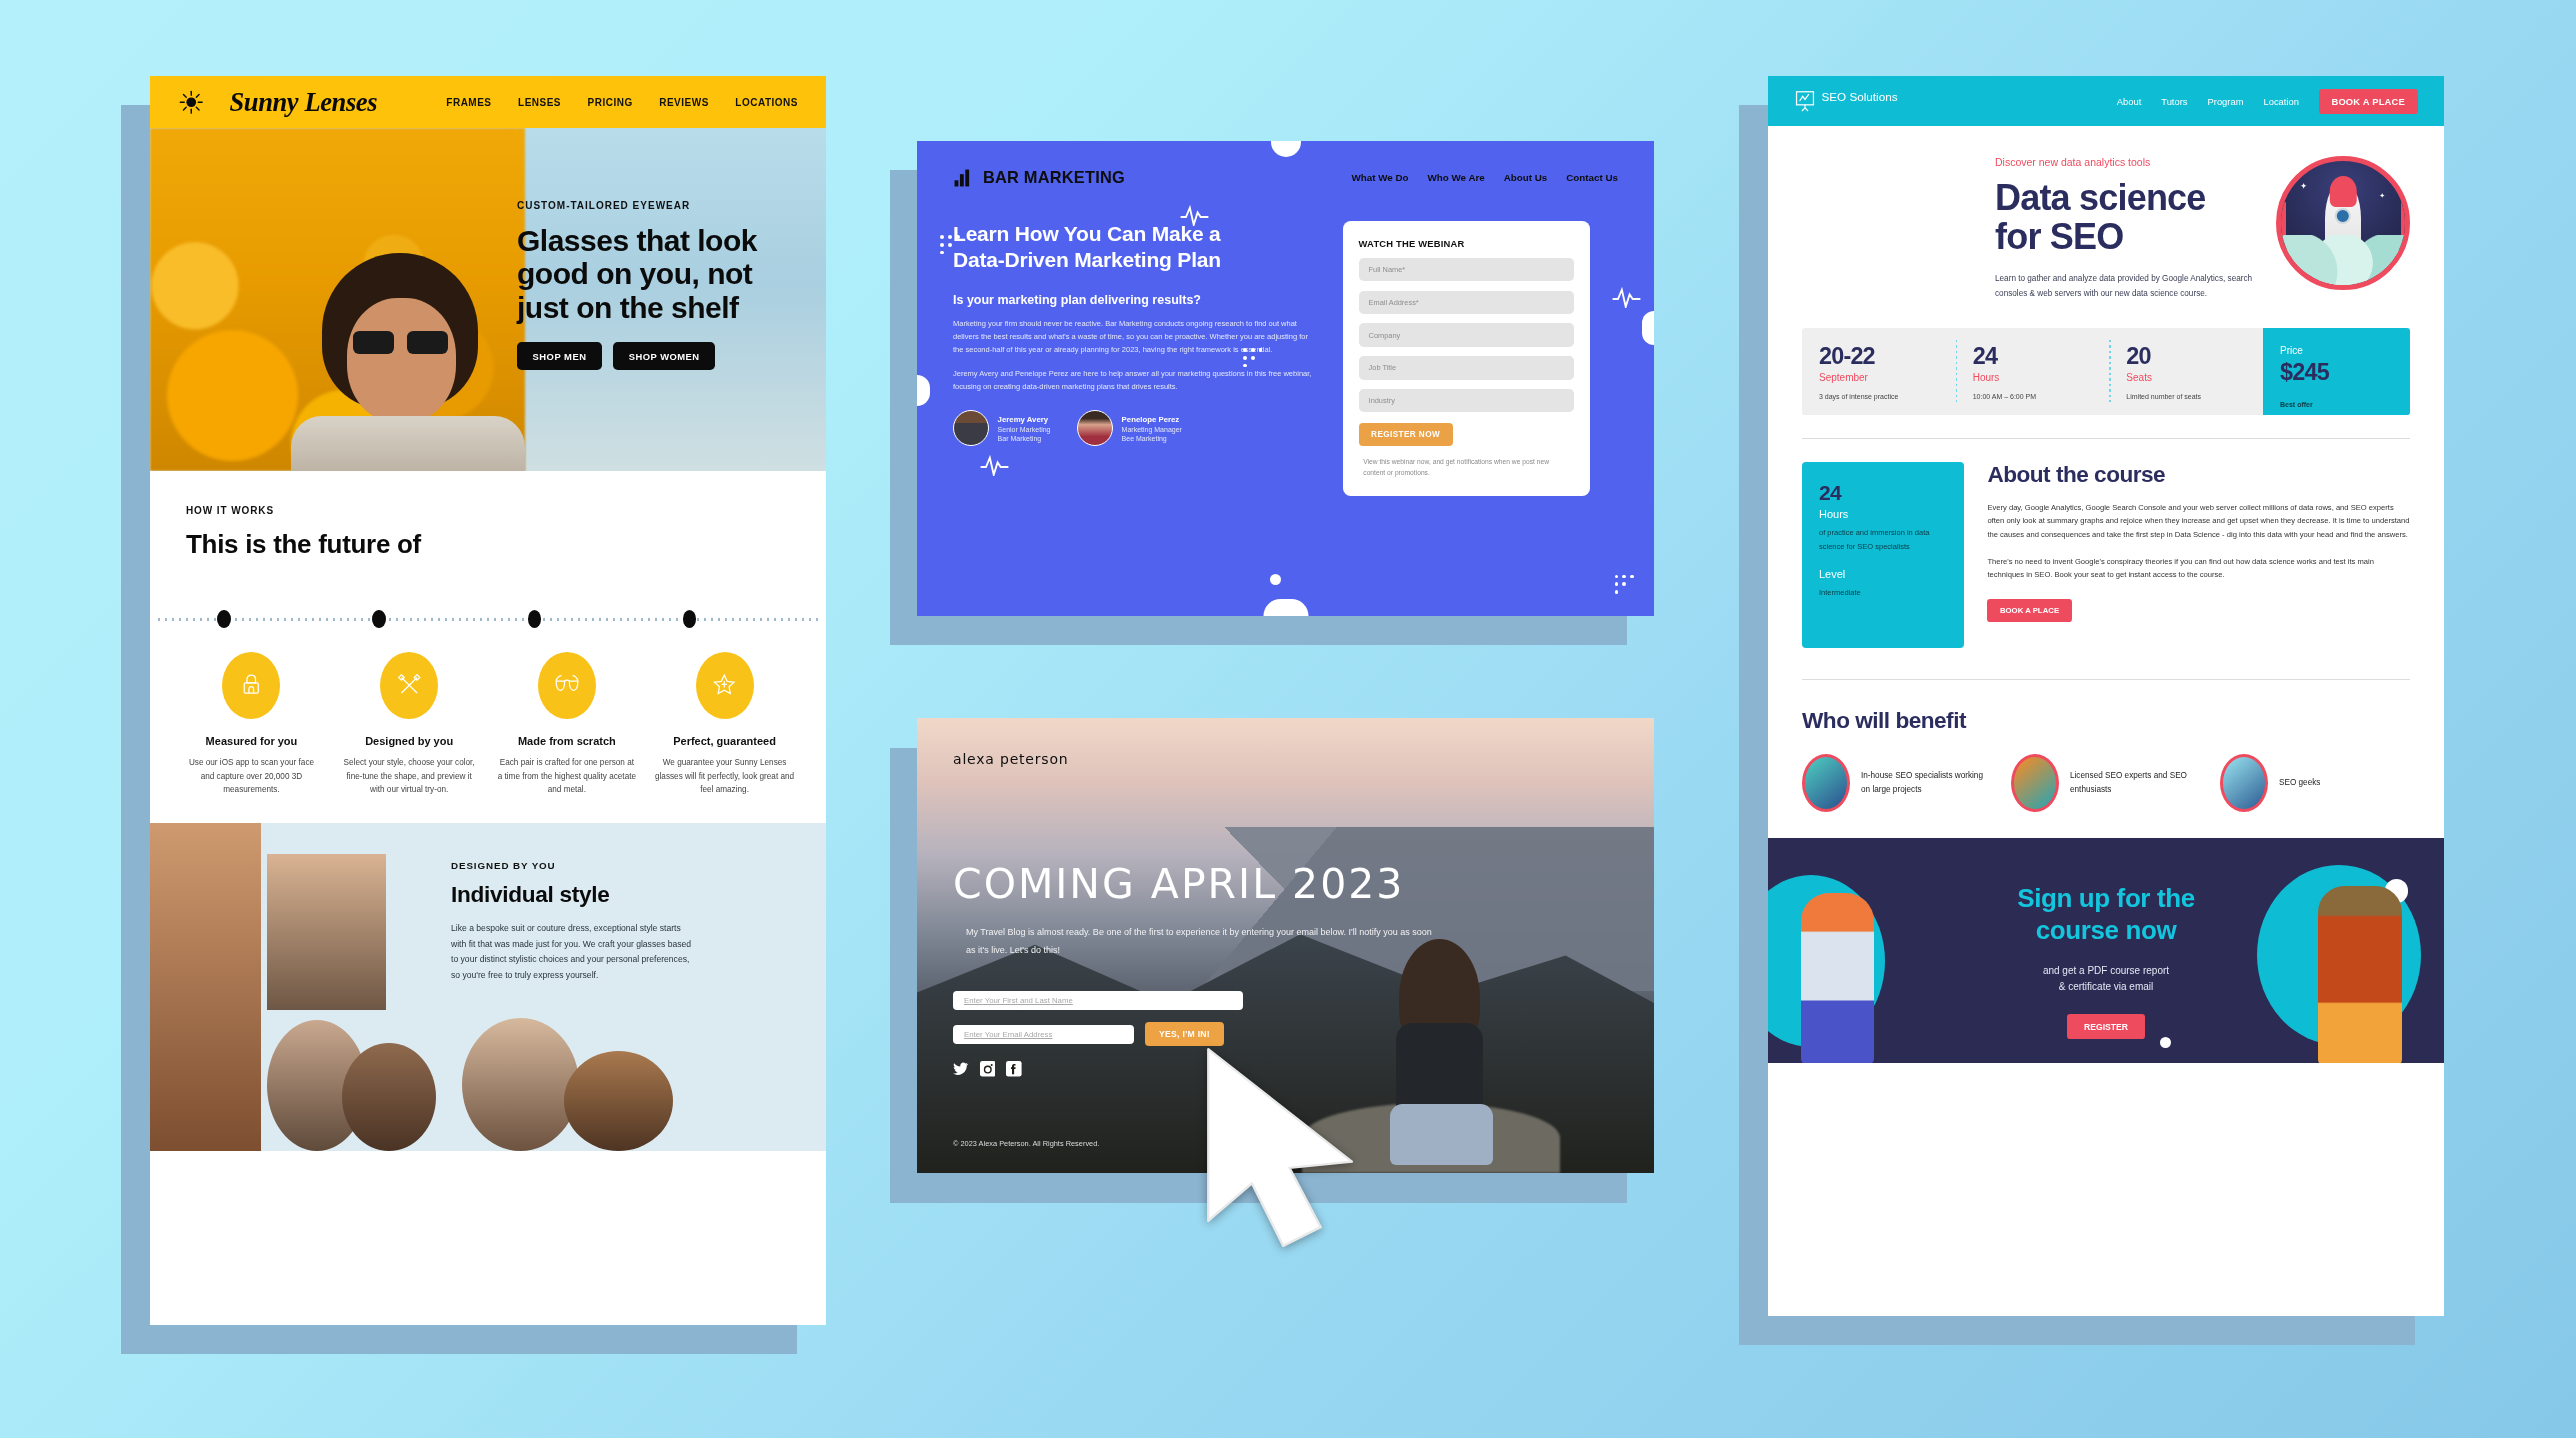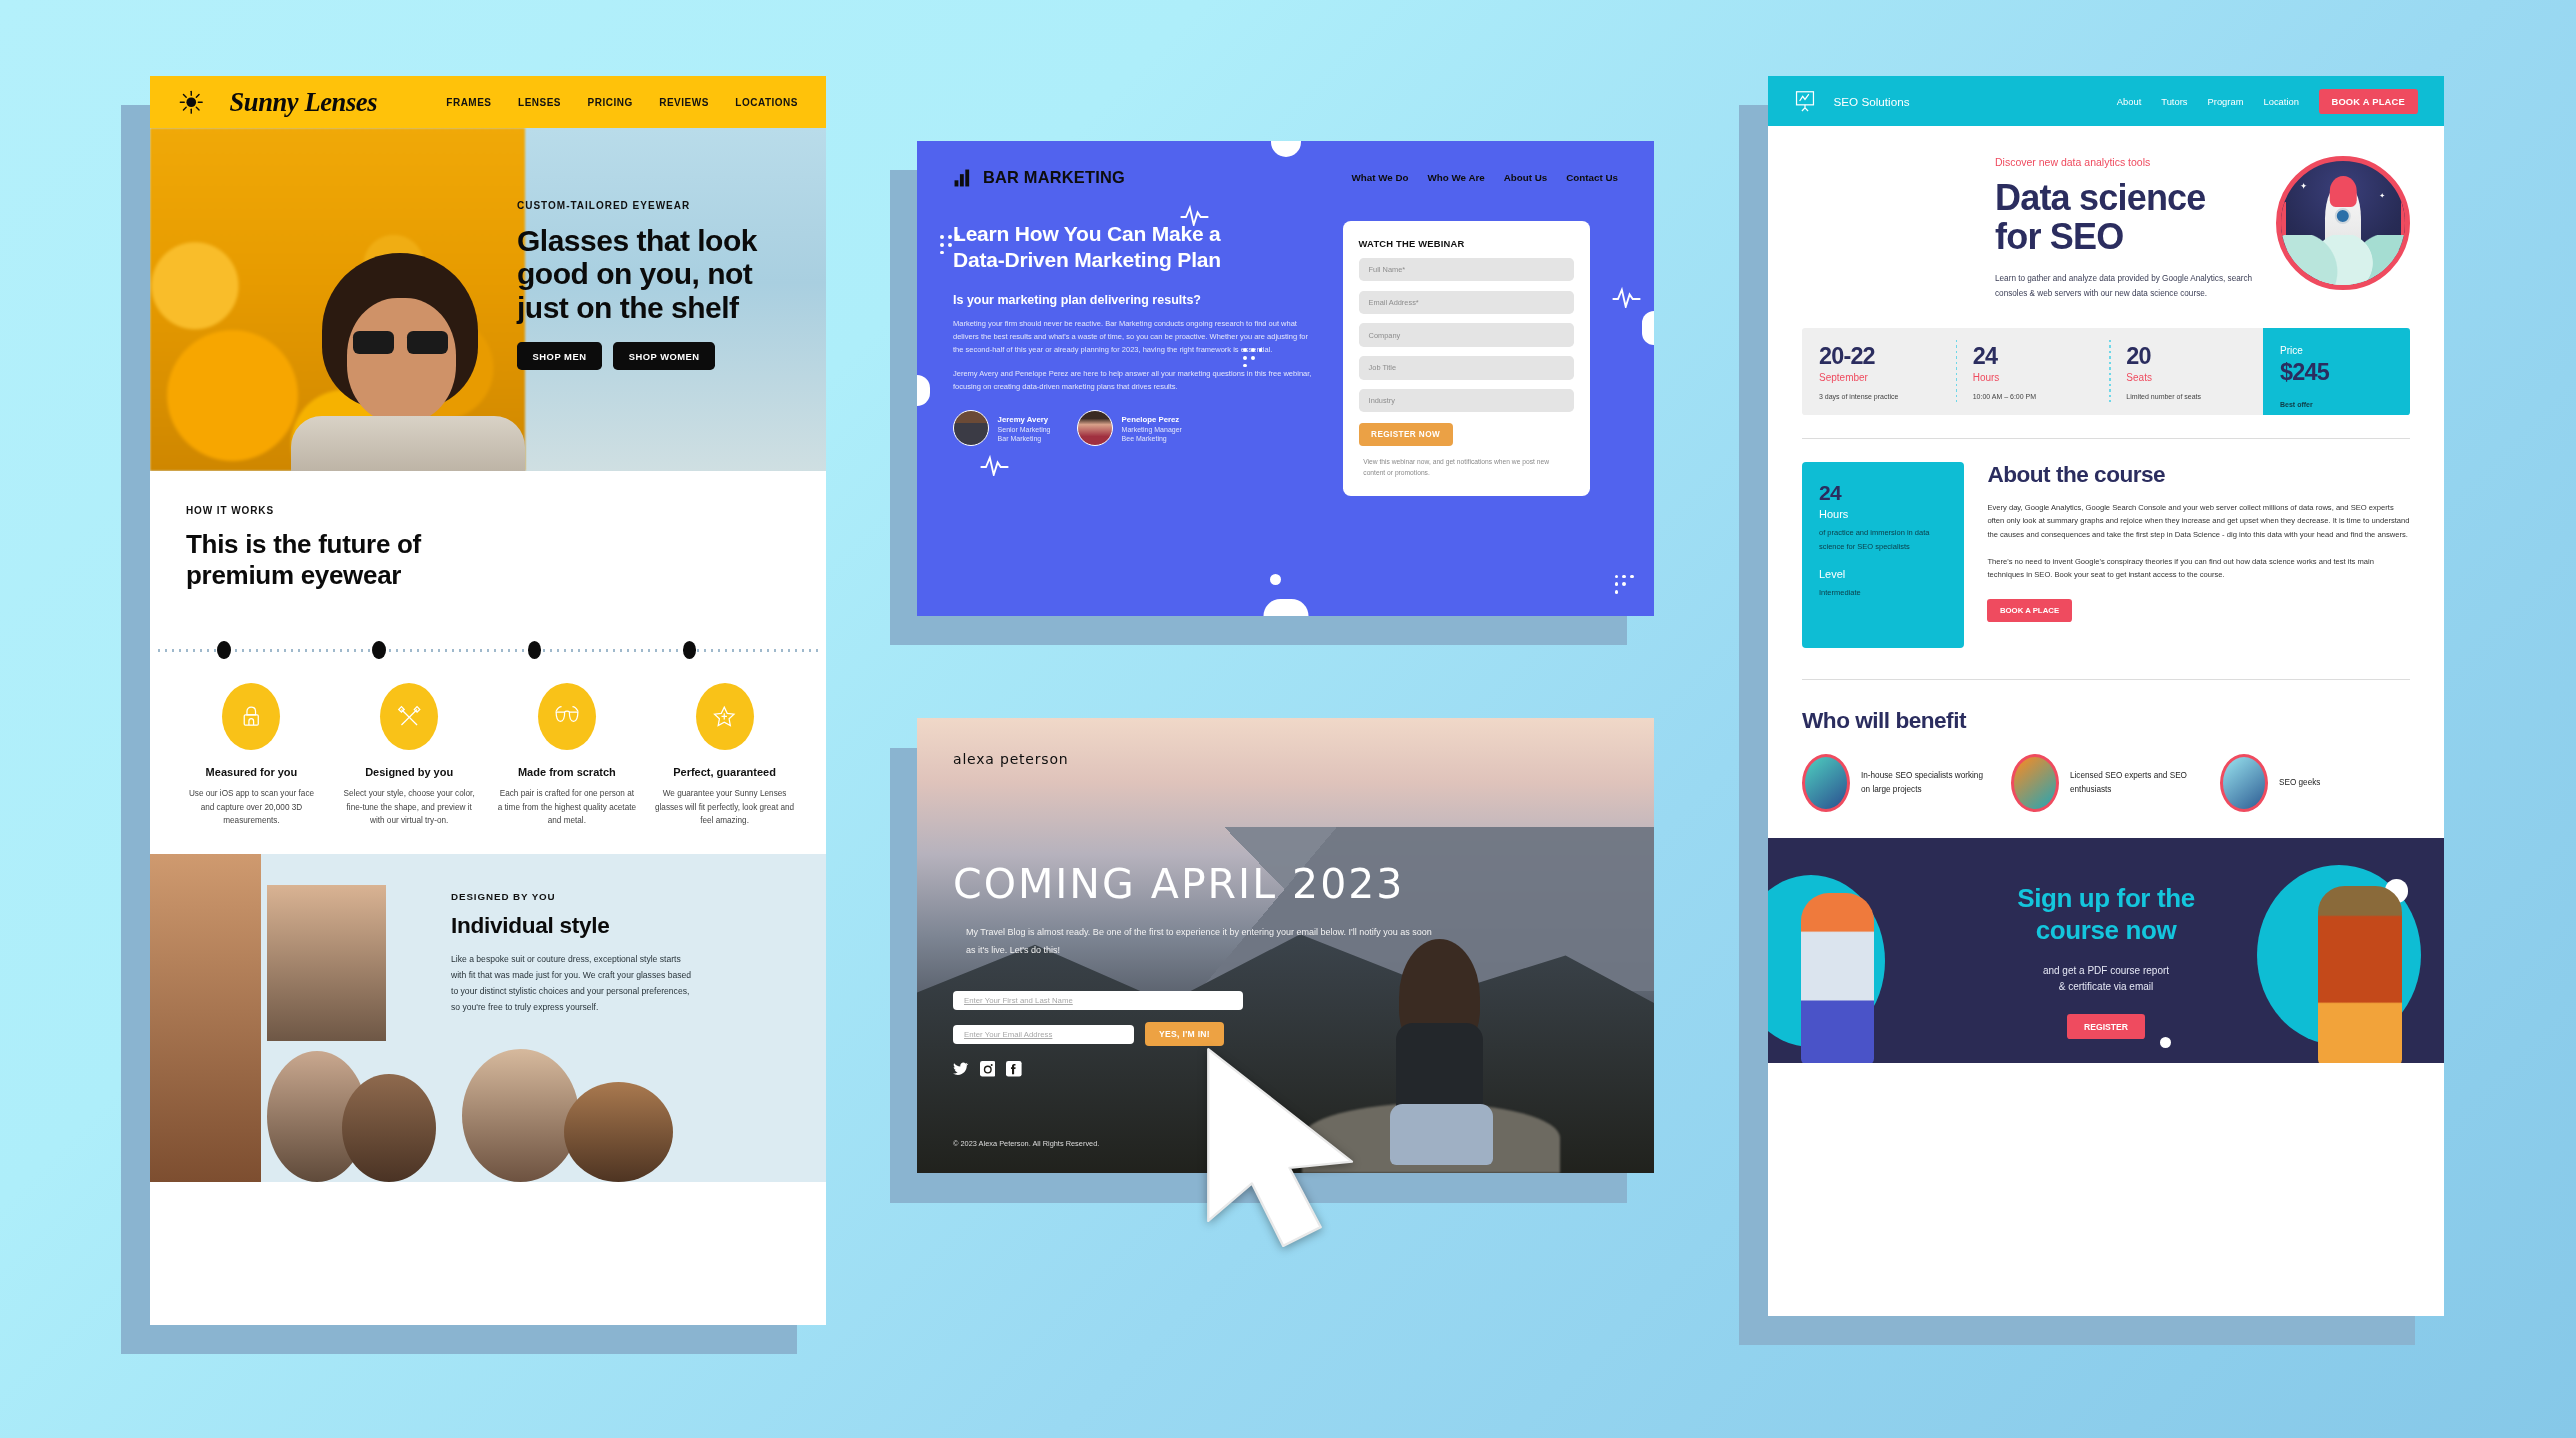"SEO Solutions" .so-logo { align-items: center -> none; gap: 19px -> 7px }
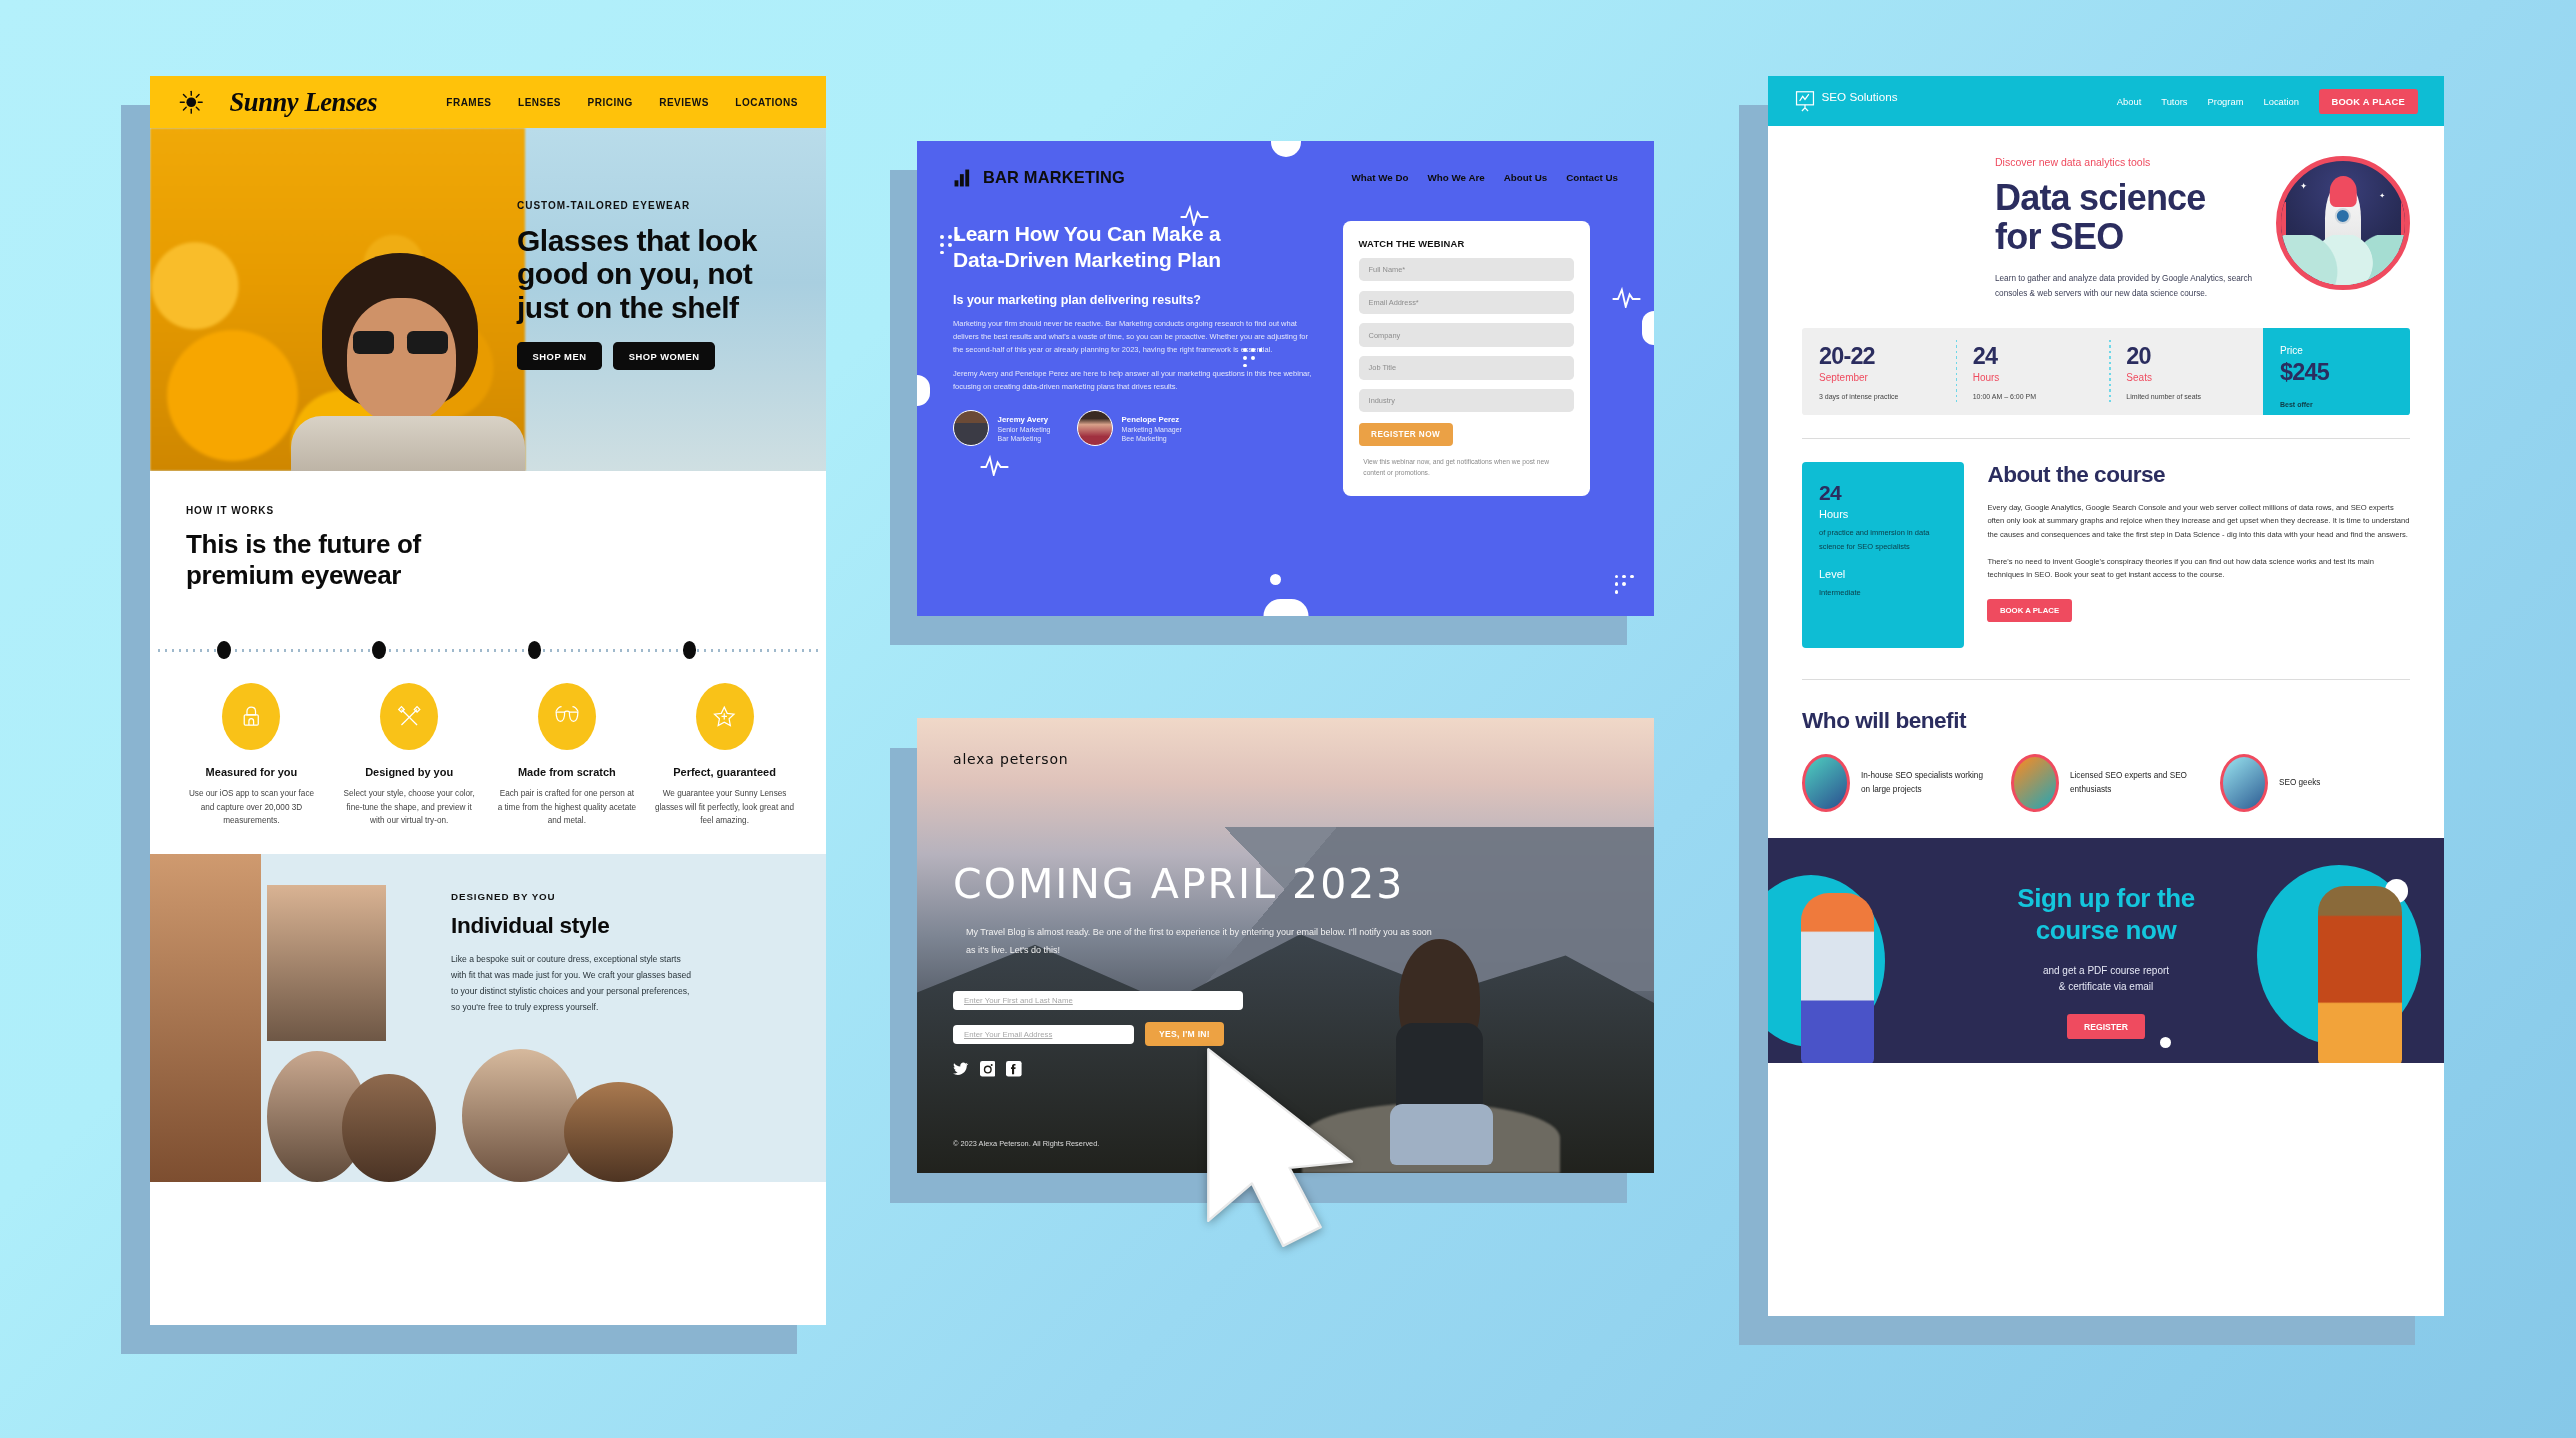"premium eyewear" div { html: <div>premium eyewear</div> -> none }
